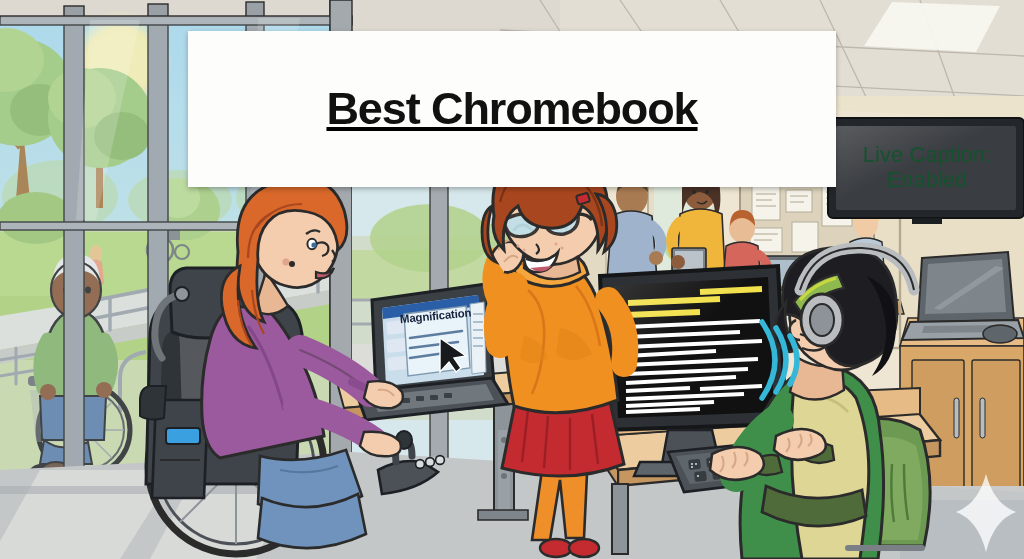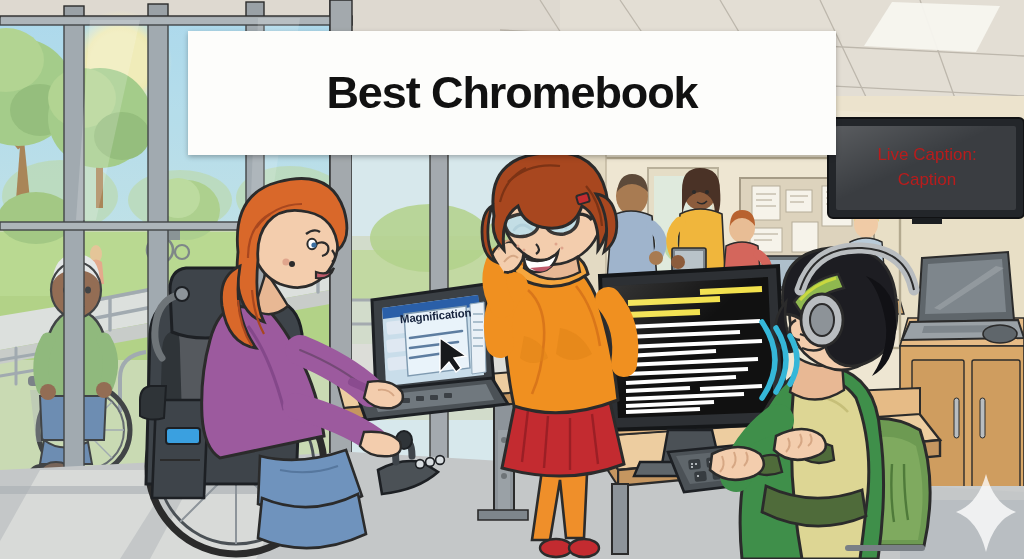"Best Chromebook" #title-banner { height: 124px -> 156px; text-decoration: none -> underline }
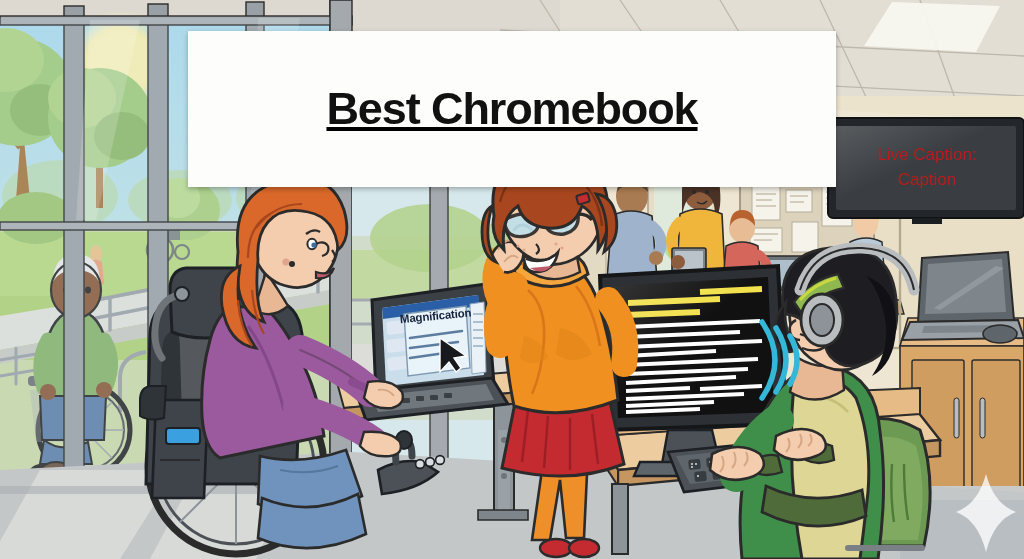"Live Caption:" #tv-caption span { color: #b91c1c -> #14532d; font-size: 17px -> 22px }
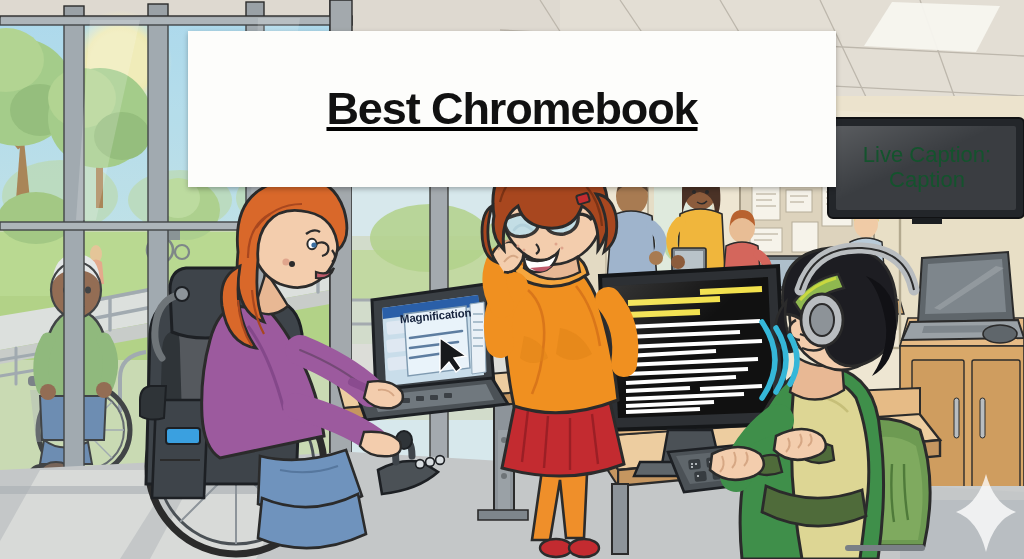"Caption" span { text: Caption -> Enabled }
